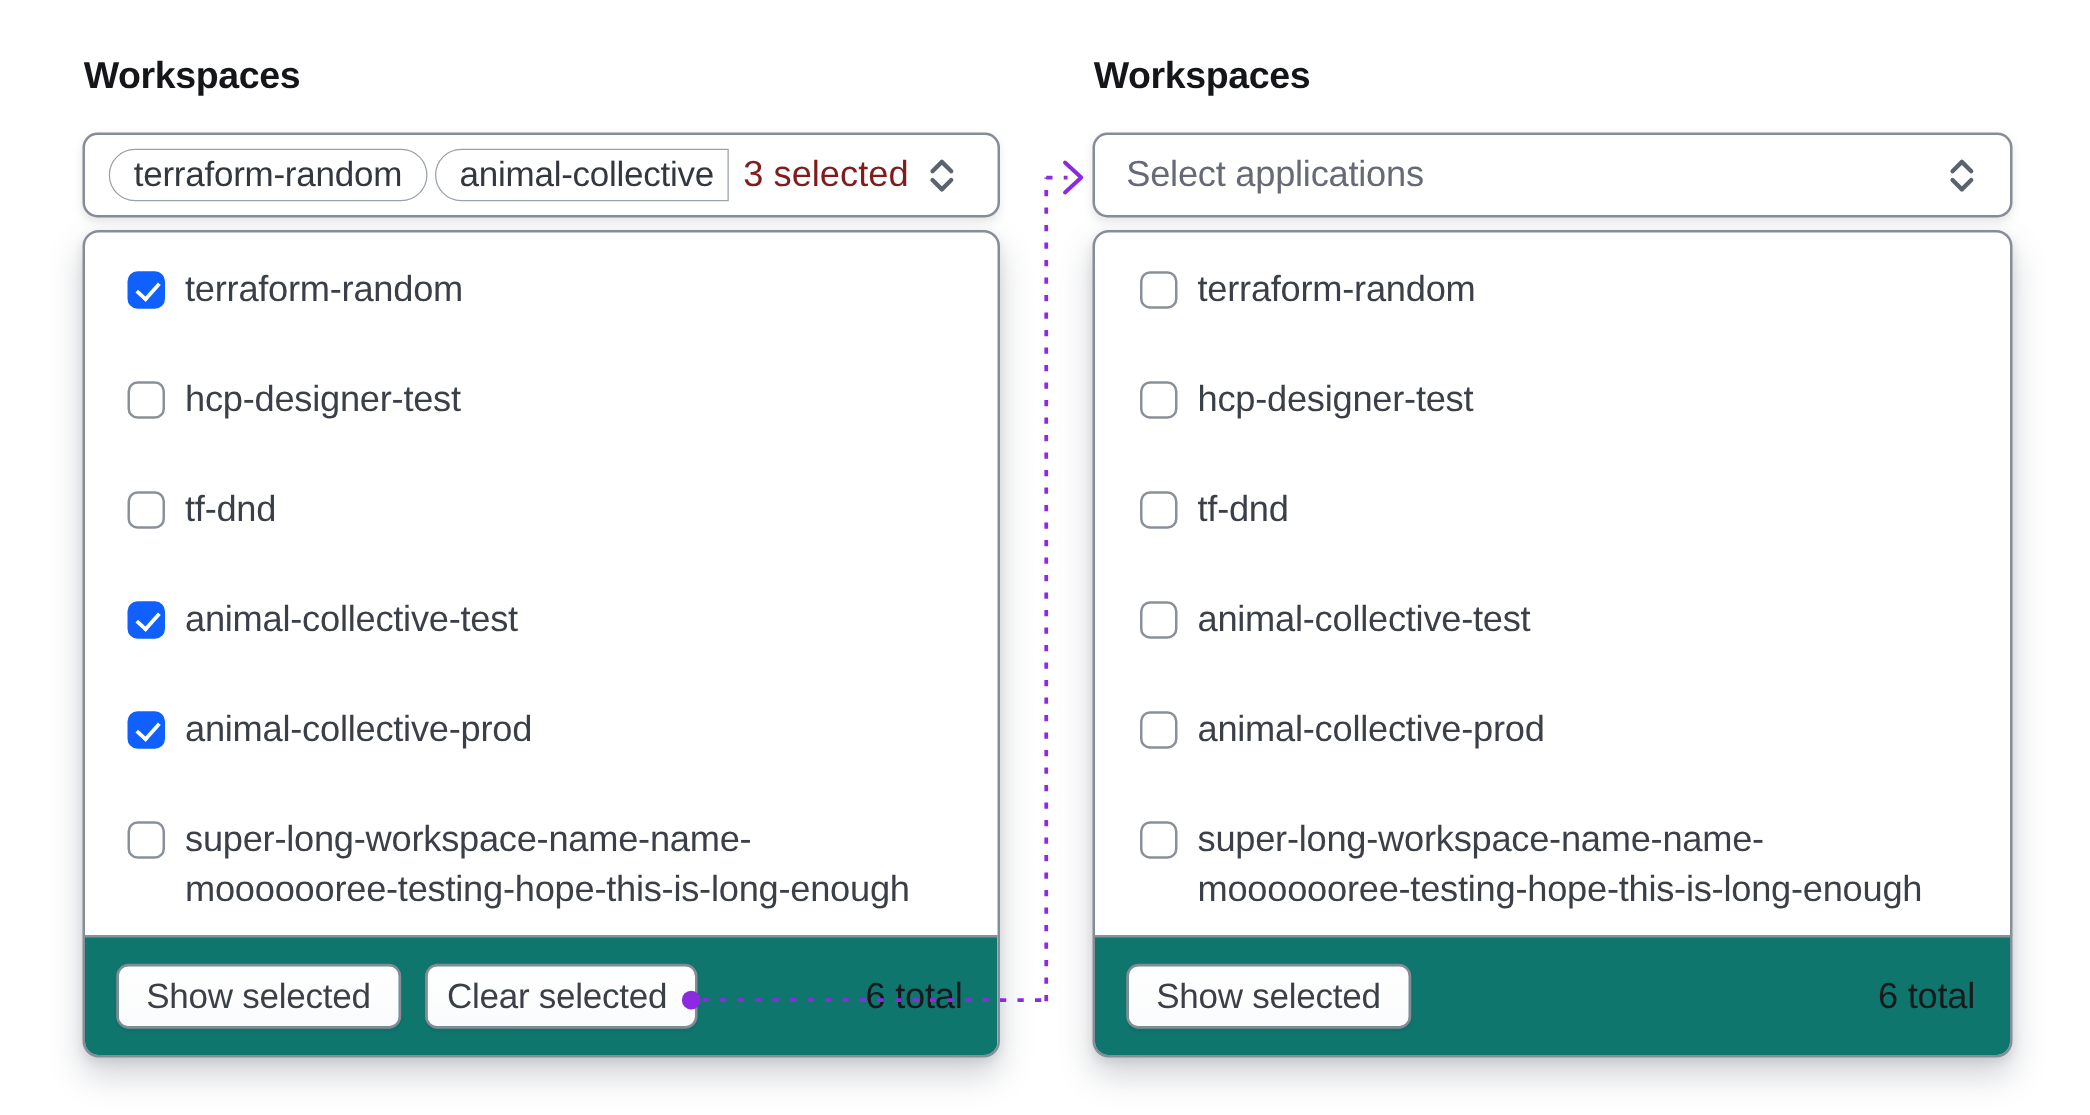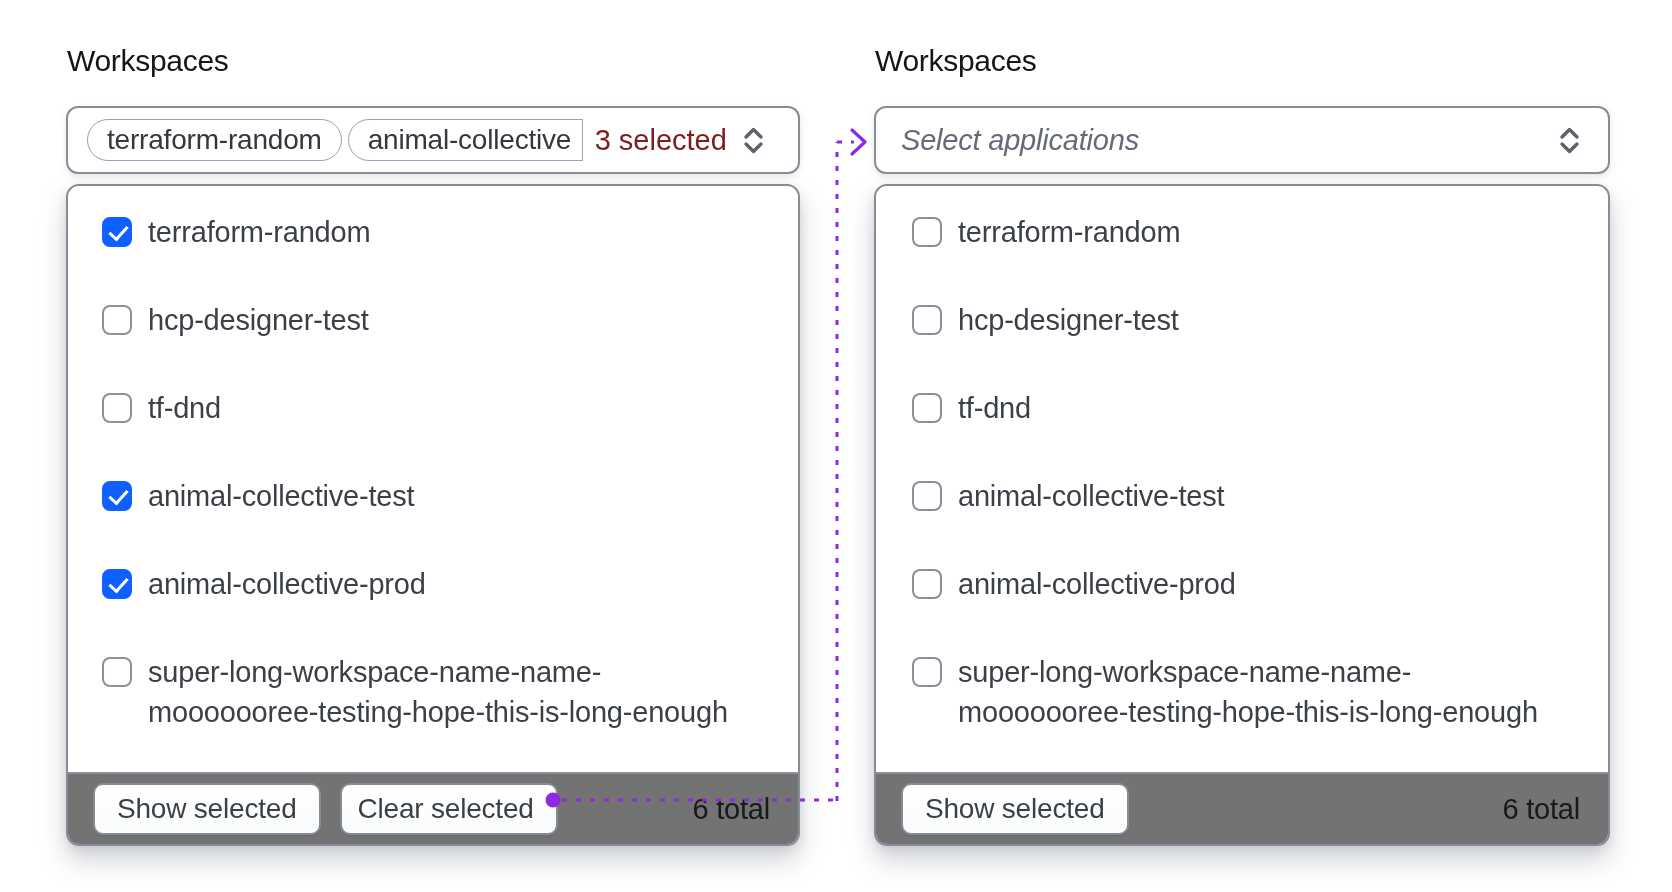"Workspaces" .ws-label { font-weight: 400 -> 700 }
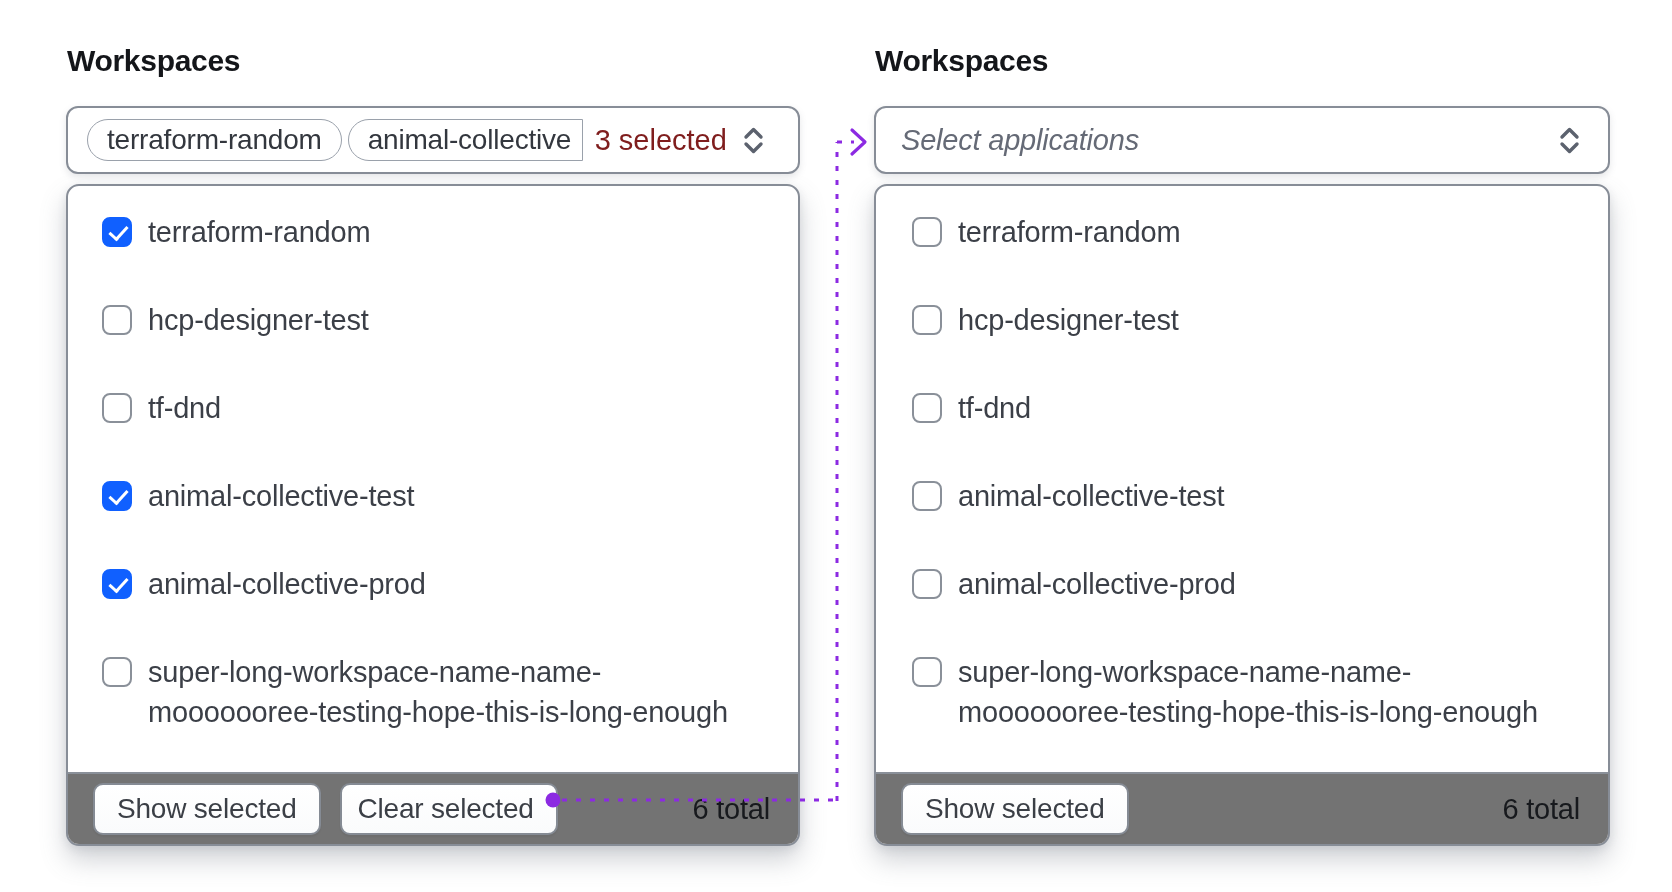"Select applications" .trigger.empty { font-style: italic -> none }
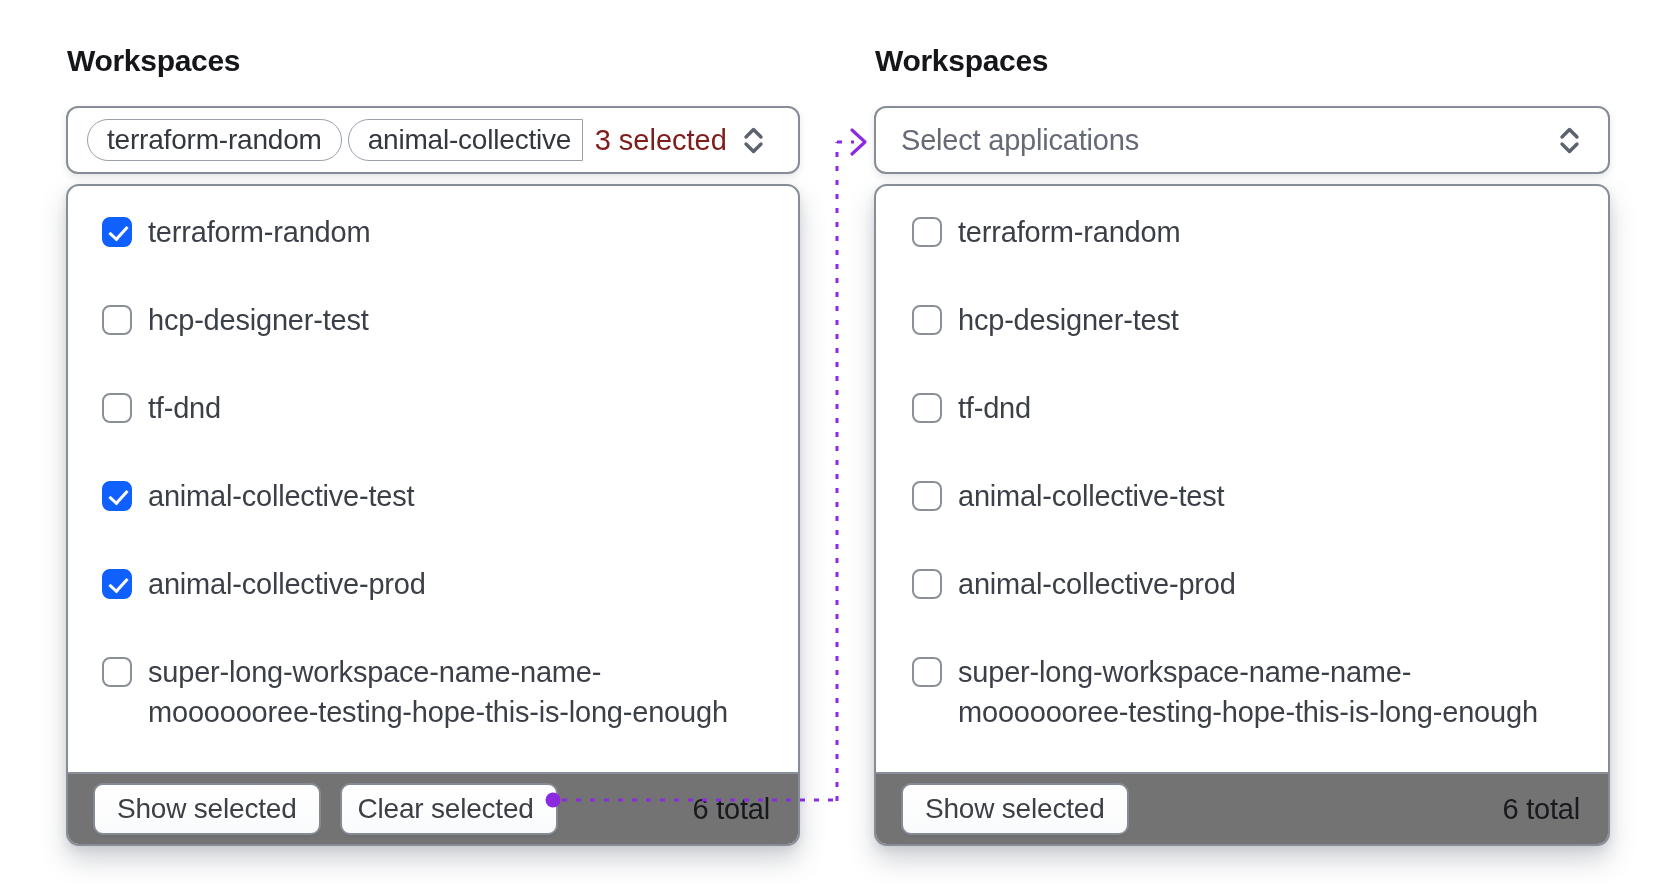"Show selected" .list-footer { background: #737373 -> #0f766e; height: 72px -> 96px }
